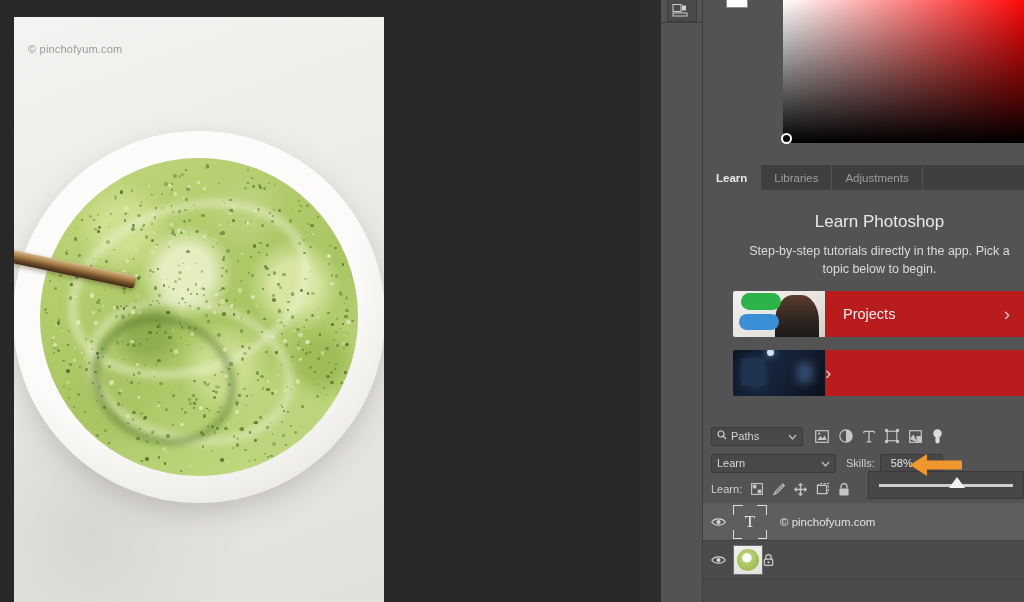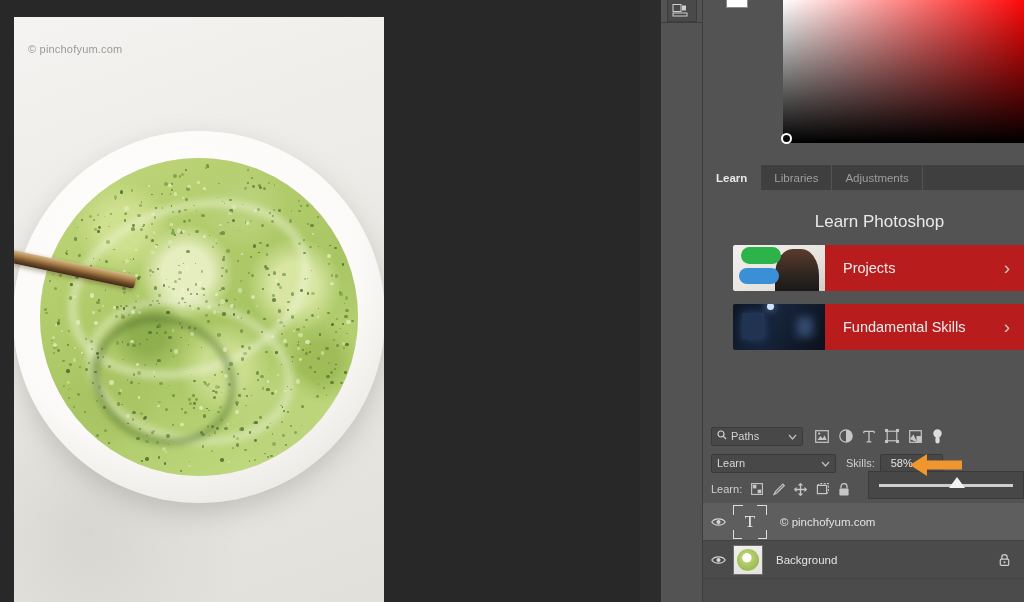"Step-by-step tutorials directly in the" div.learn-sub { html: none -> <div>Step-by-step tutorials directly in the app. Pick a topic below to begin.</div> }
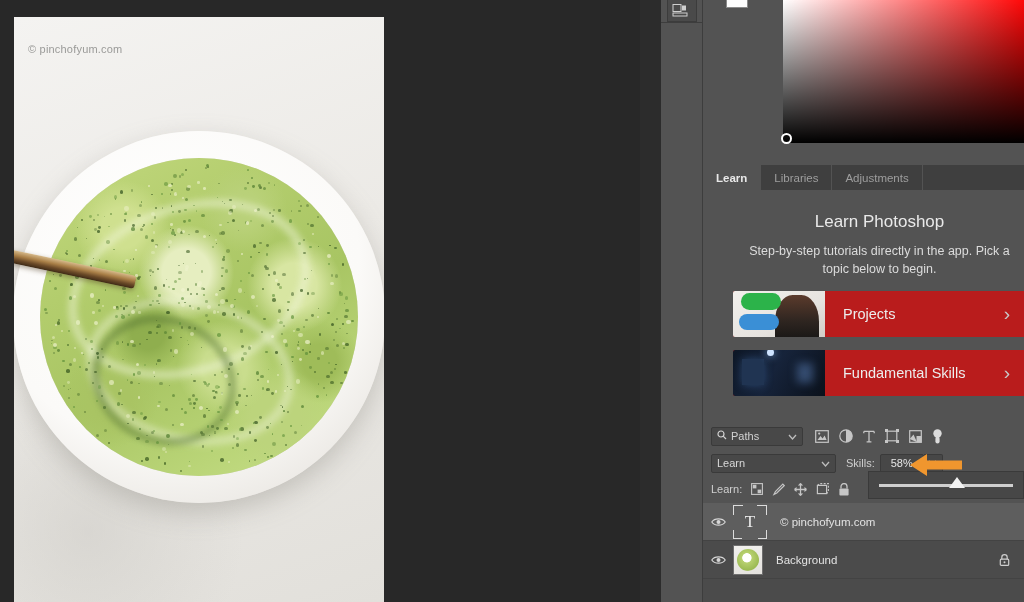"Fundamental Skills" div.card-label { html: <div>Fundamental Skills</div> -> none }
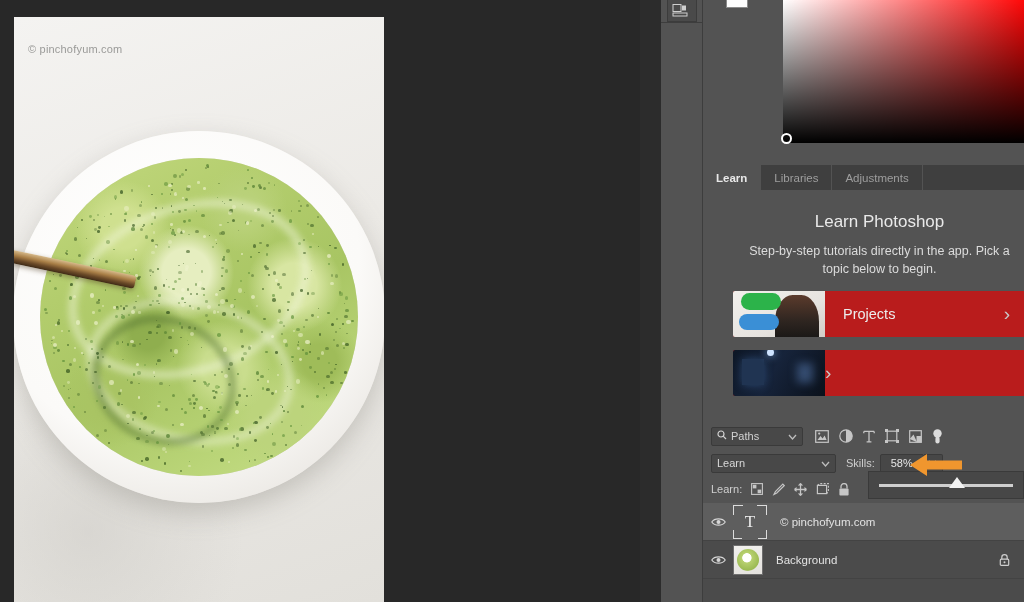"Background" div.layer-name { html: <div>Background</div> -> none }
